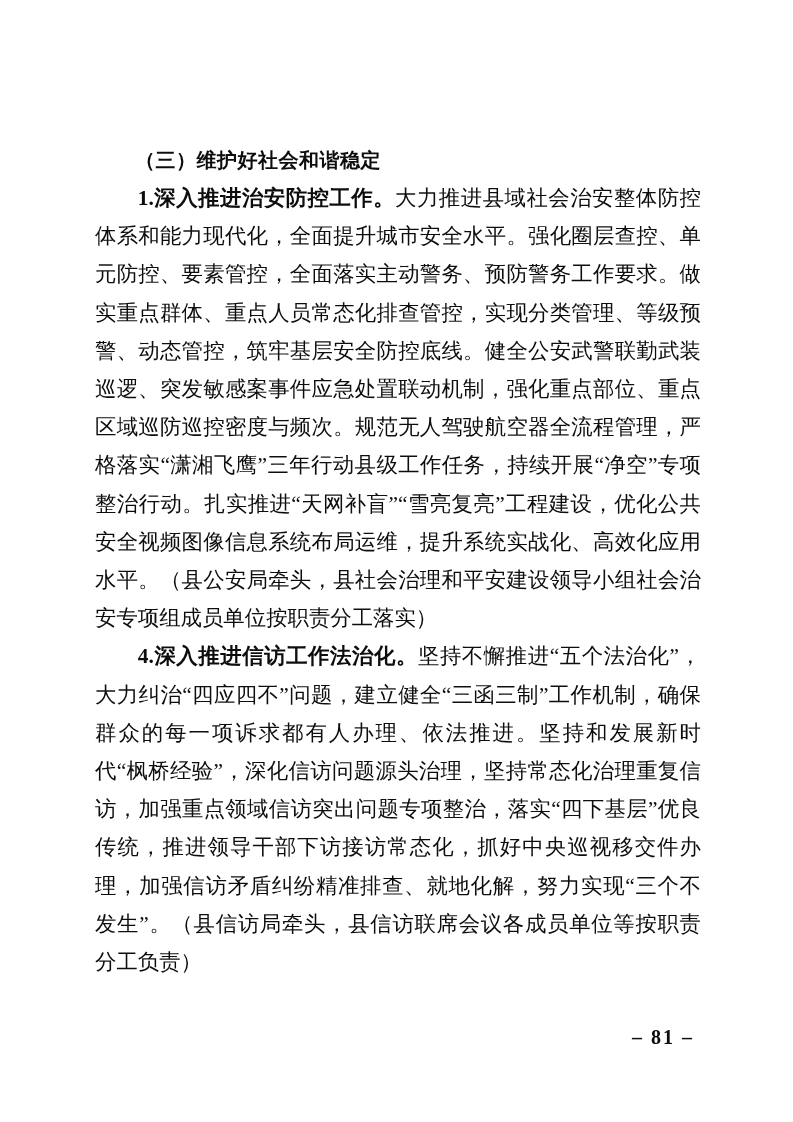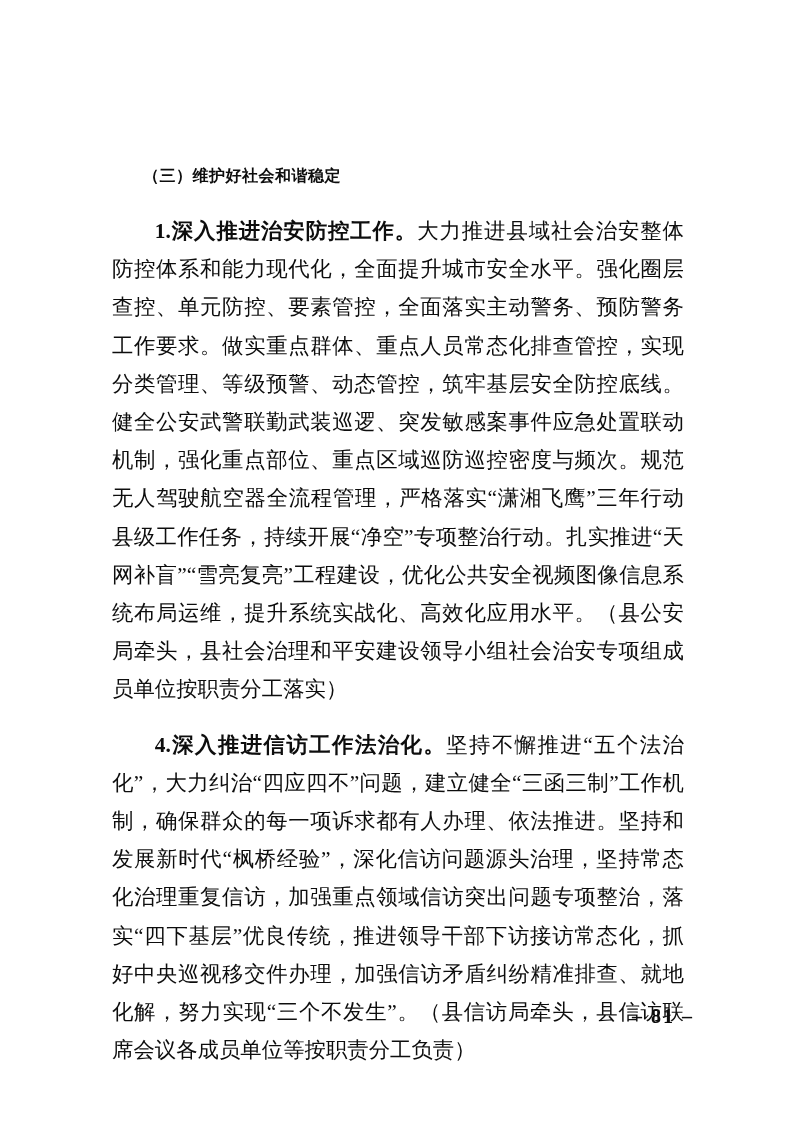"（三）维护好社会和谐稳定" .heading { font-size: 16px -> 20px; margin: 16px -> 0 }
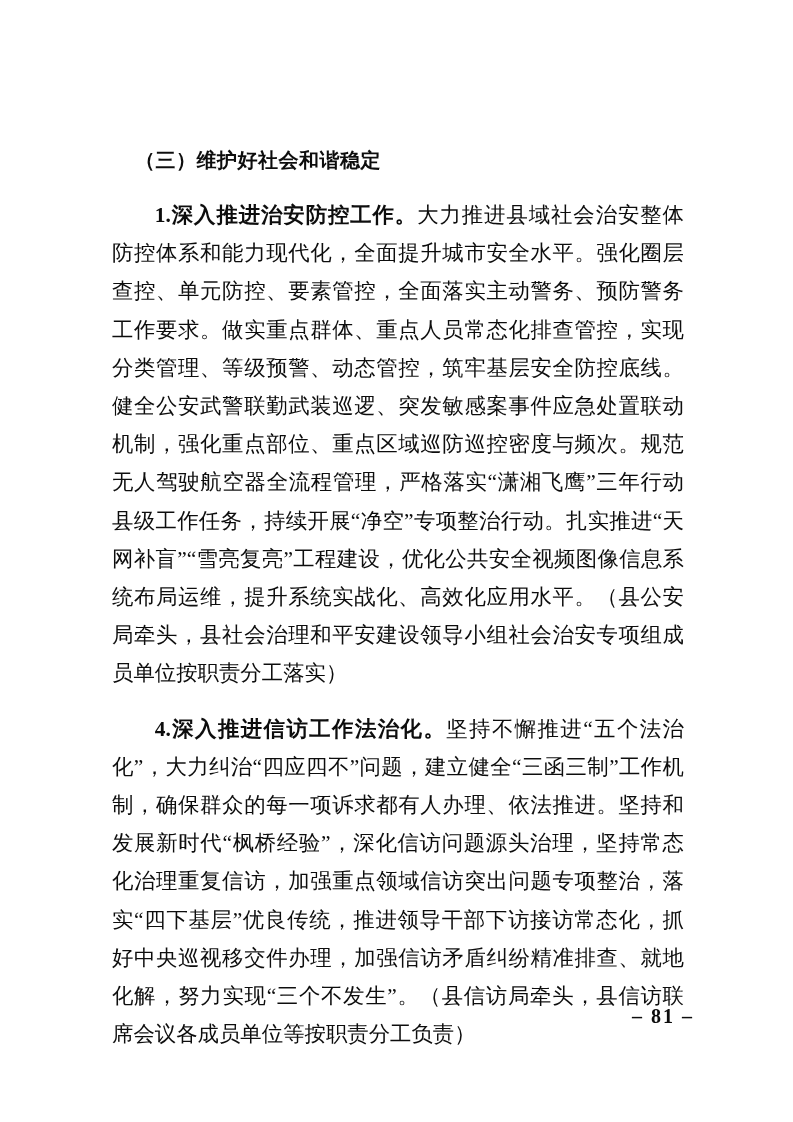"1.深入推进治安防控工作。大力推进县域社会治安整体防控体系和能力现代化，全面提升" .para { margin: 17px -> 0 }
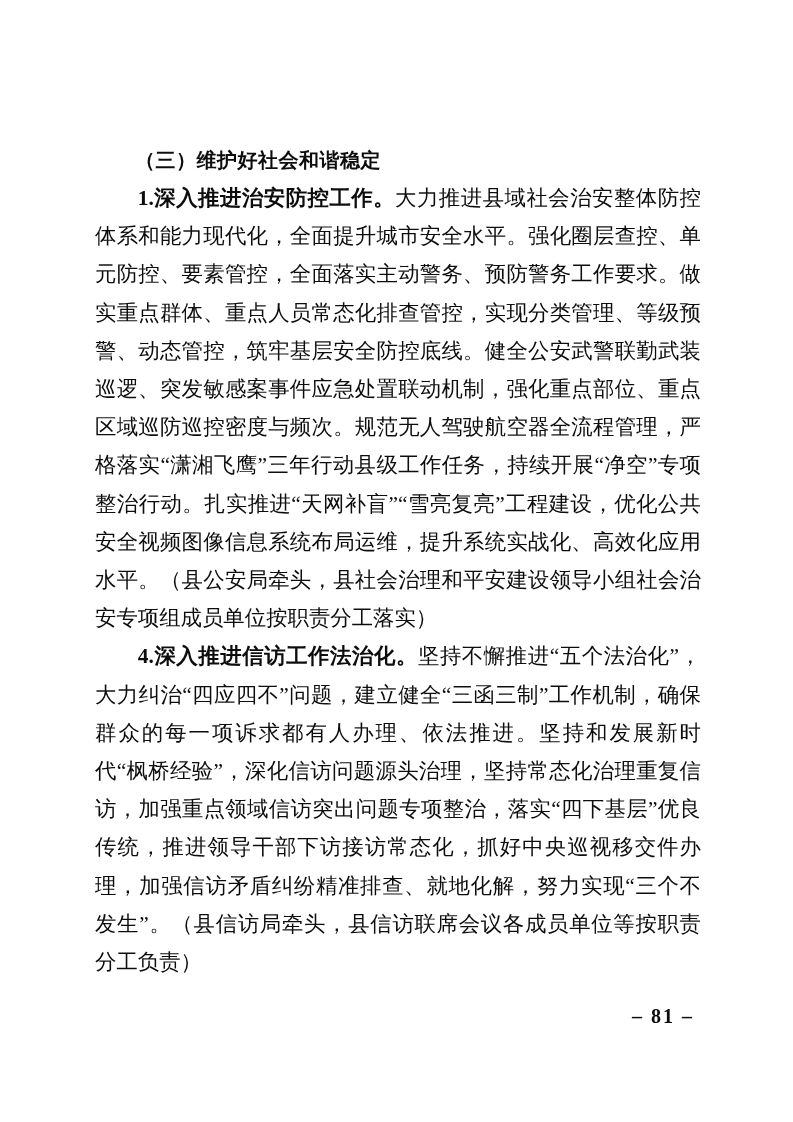"– 81 –" .page-number { top: 1005px -> 1026px }
